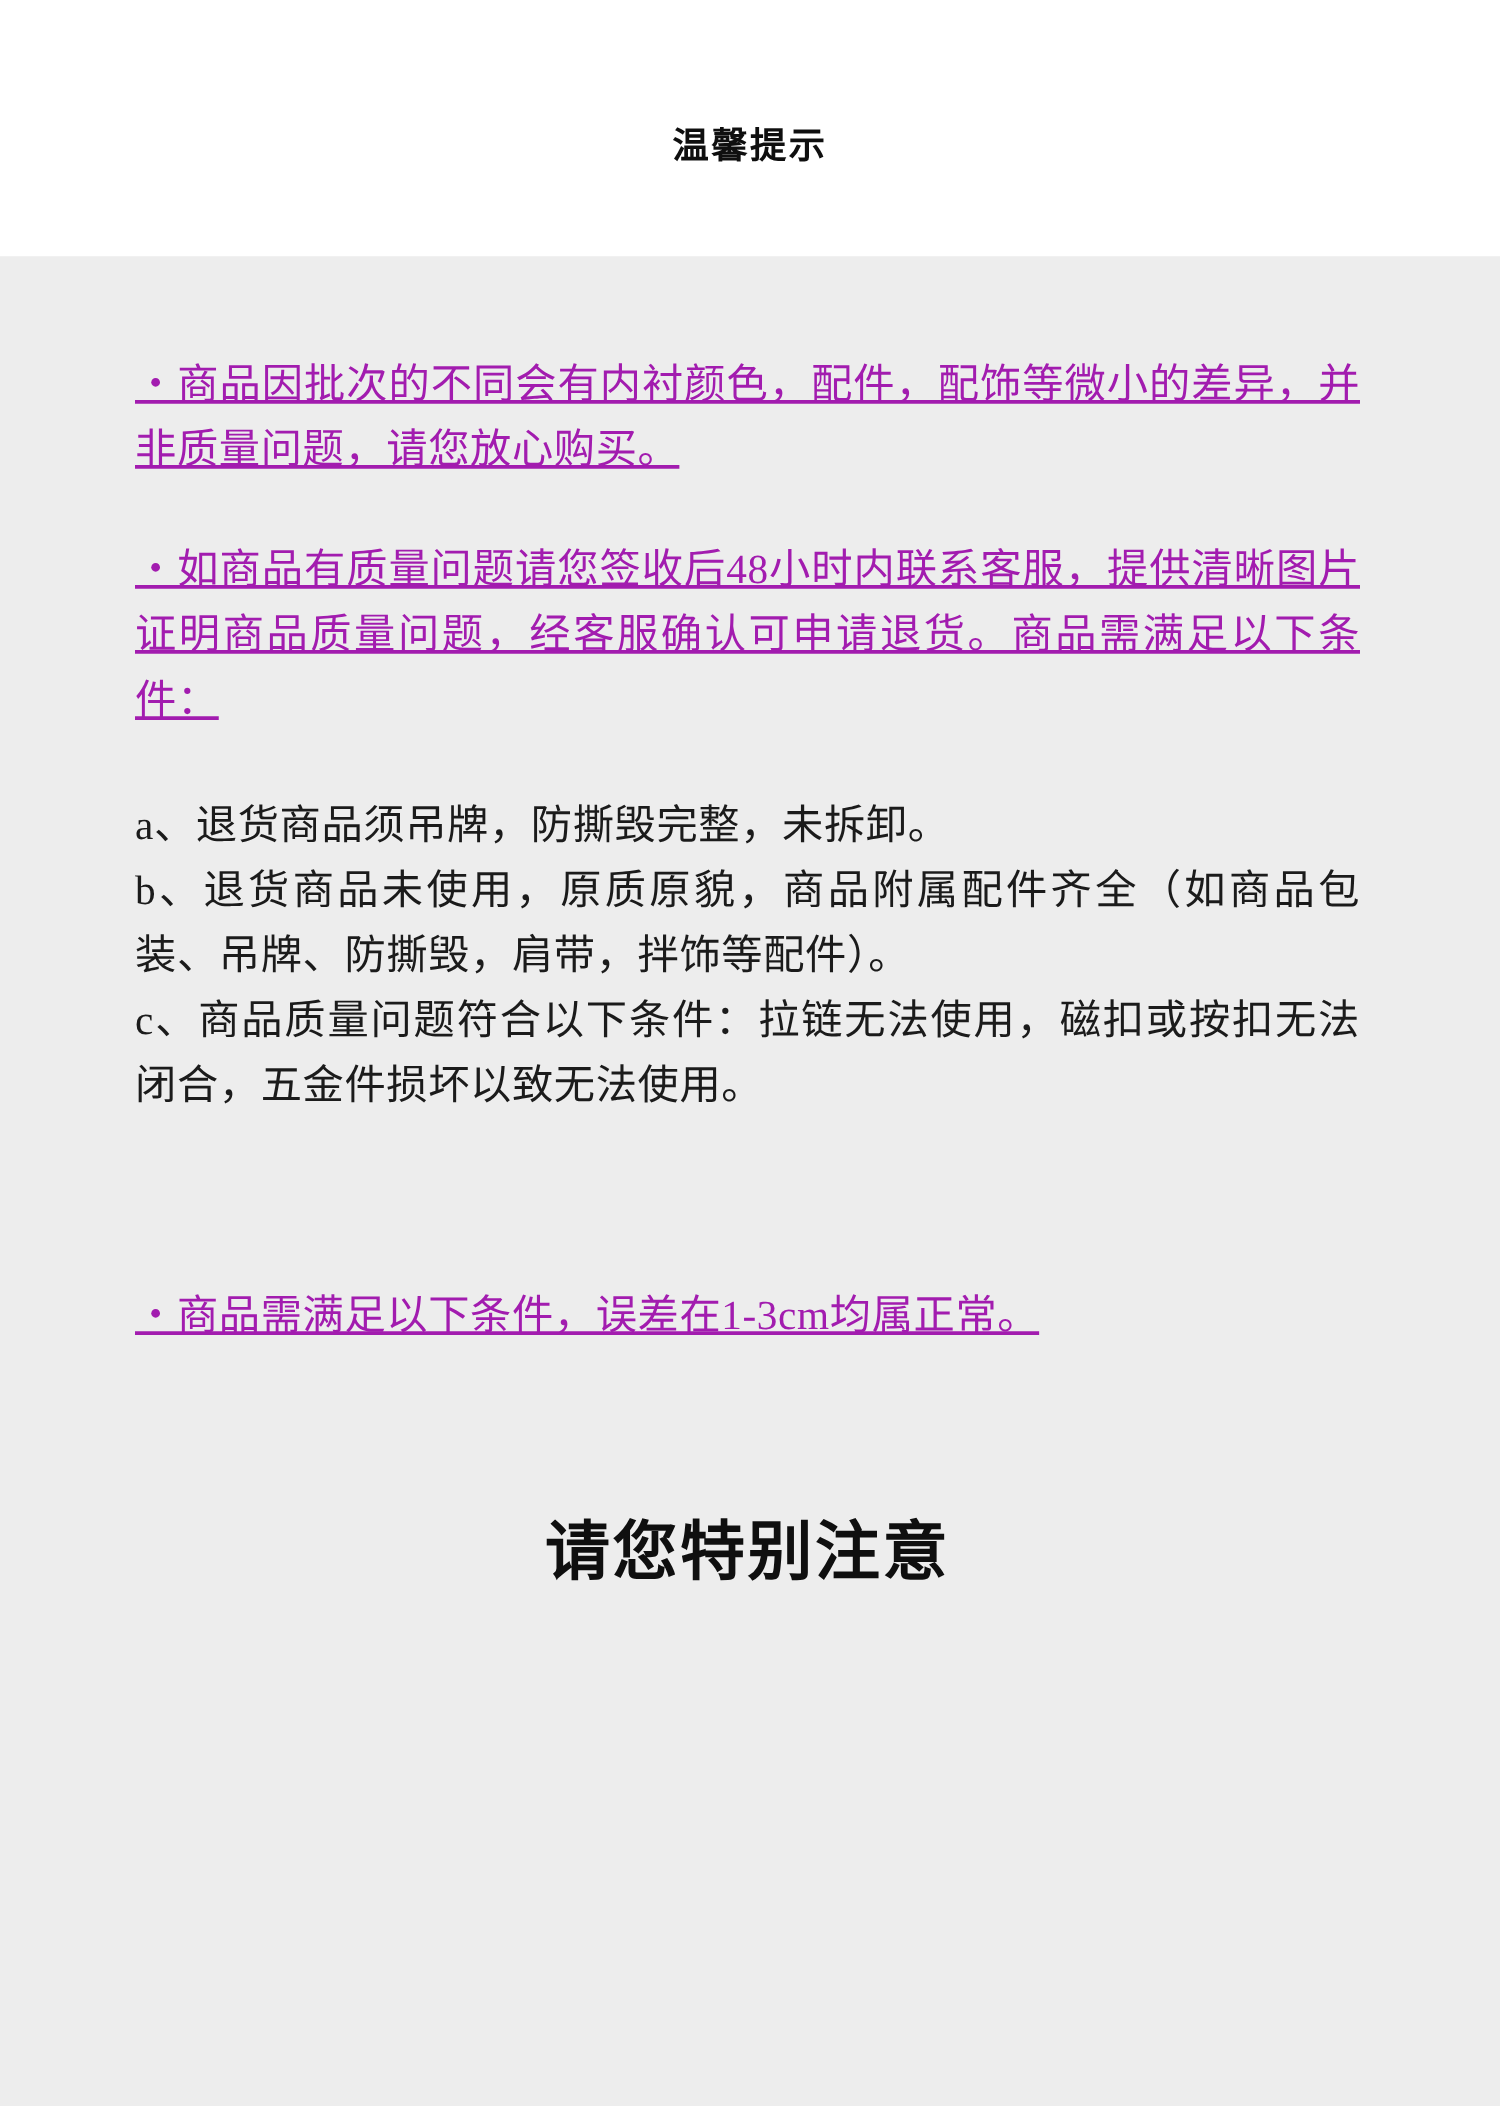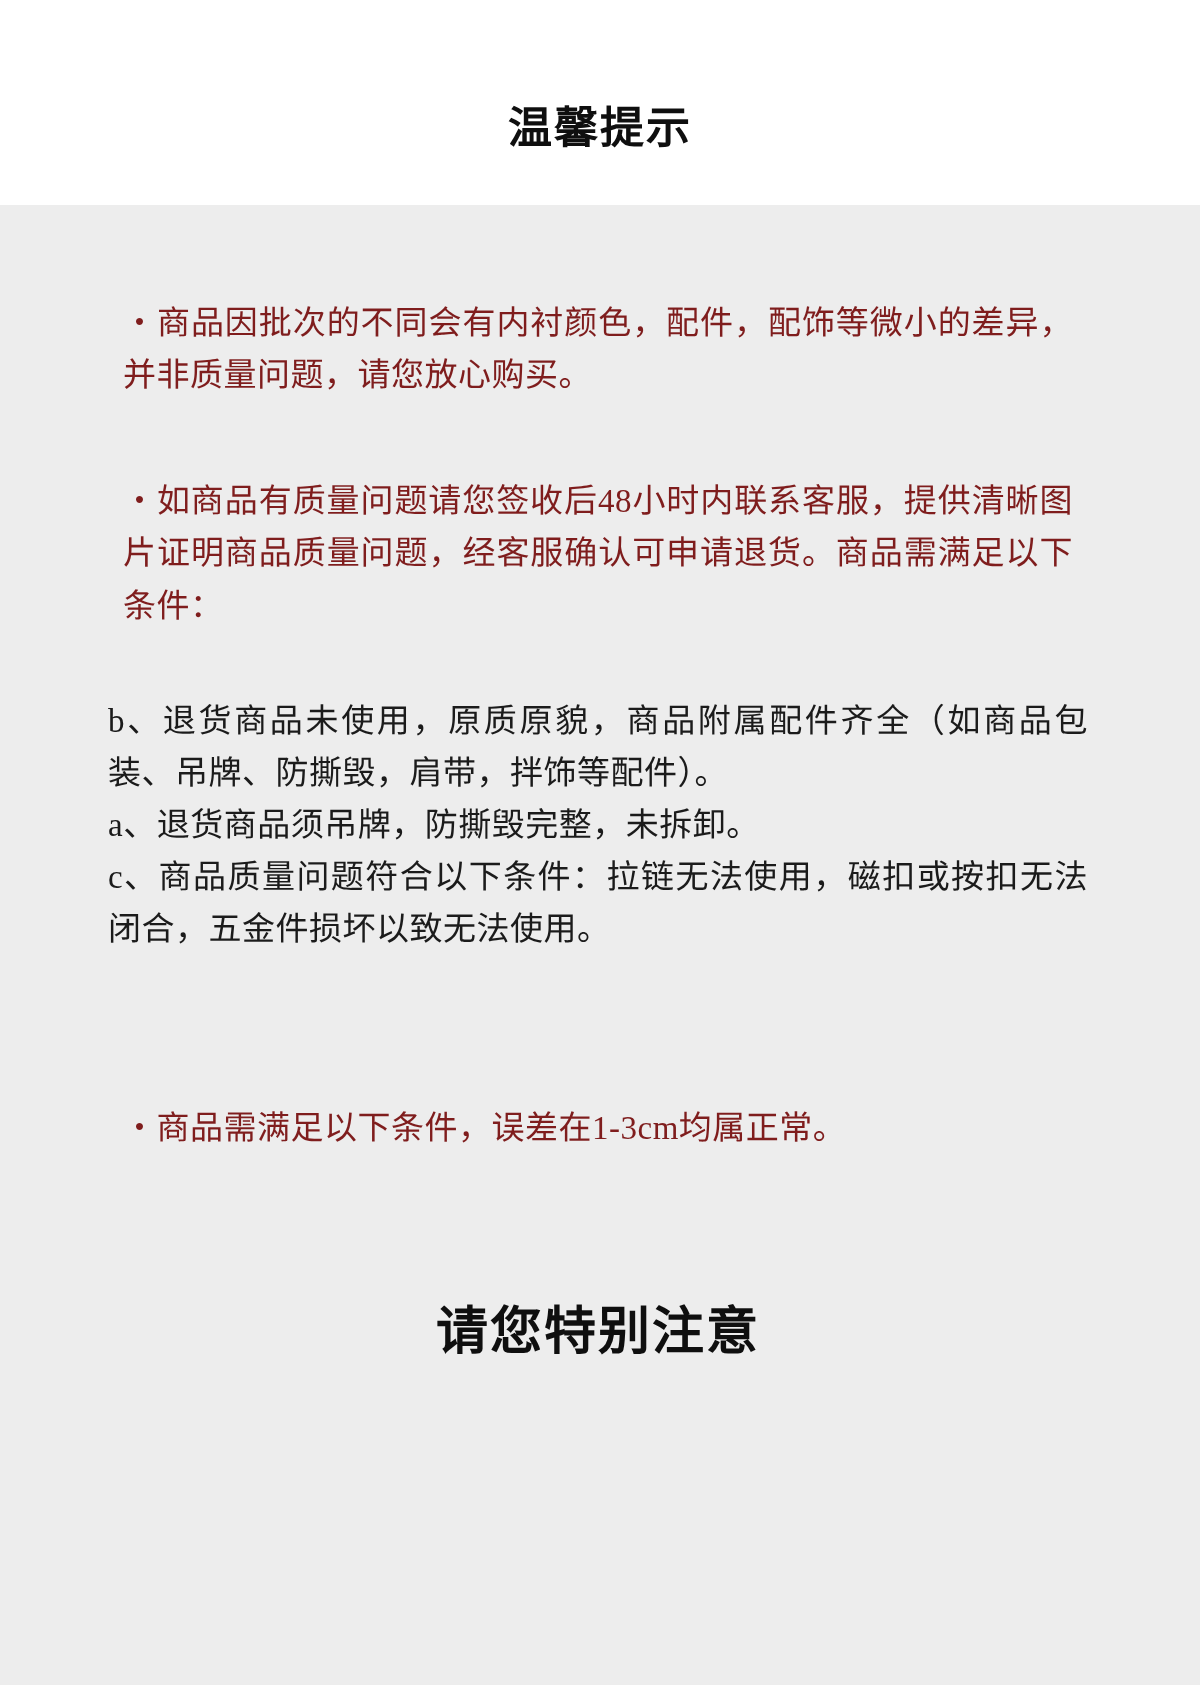"温馨提示" .main-title { font-size: 44px -> 29px }
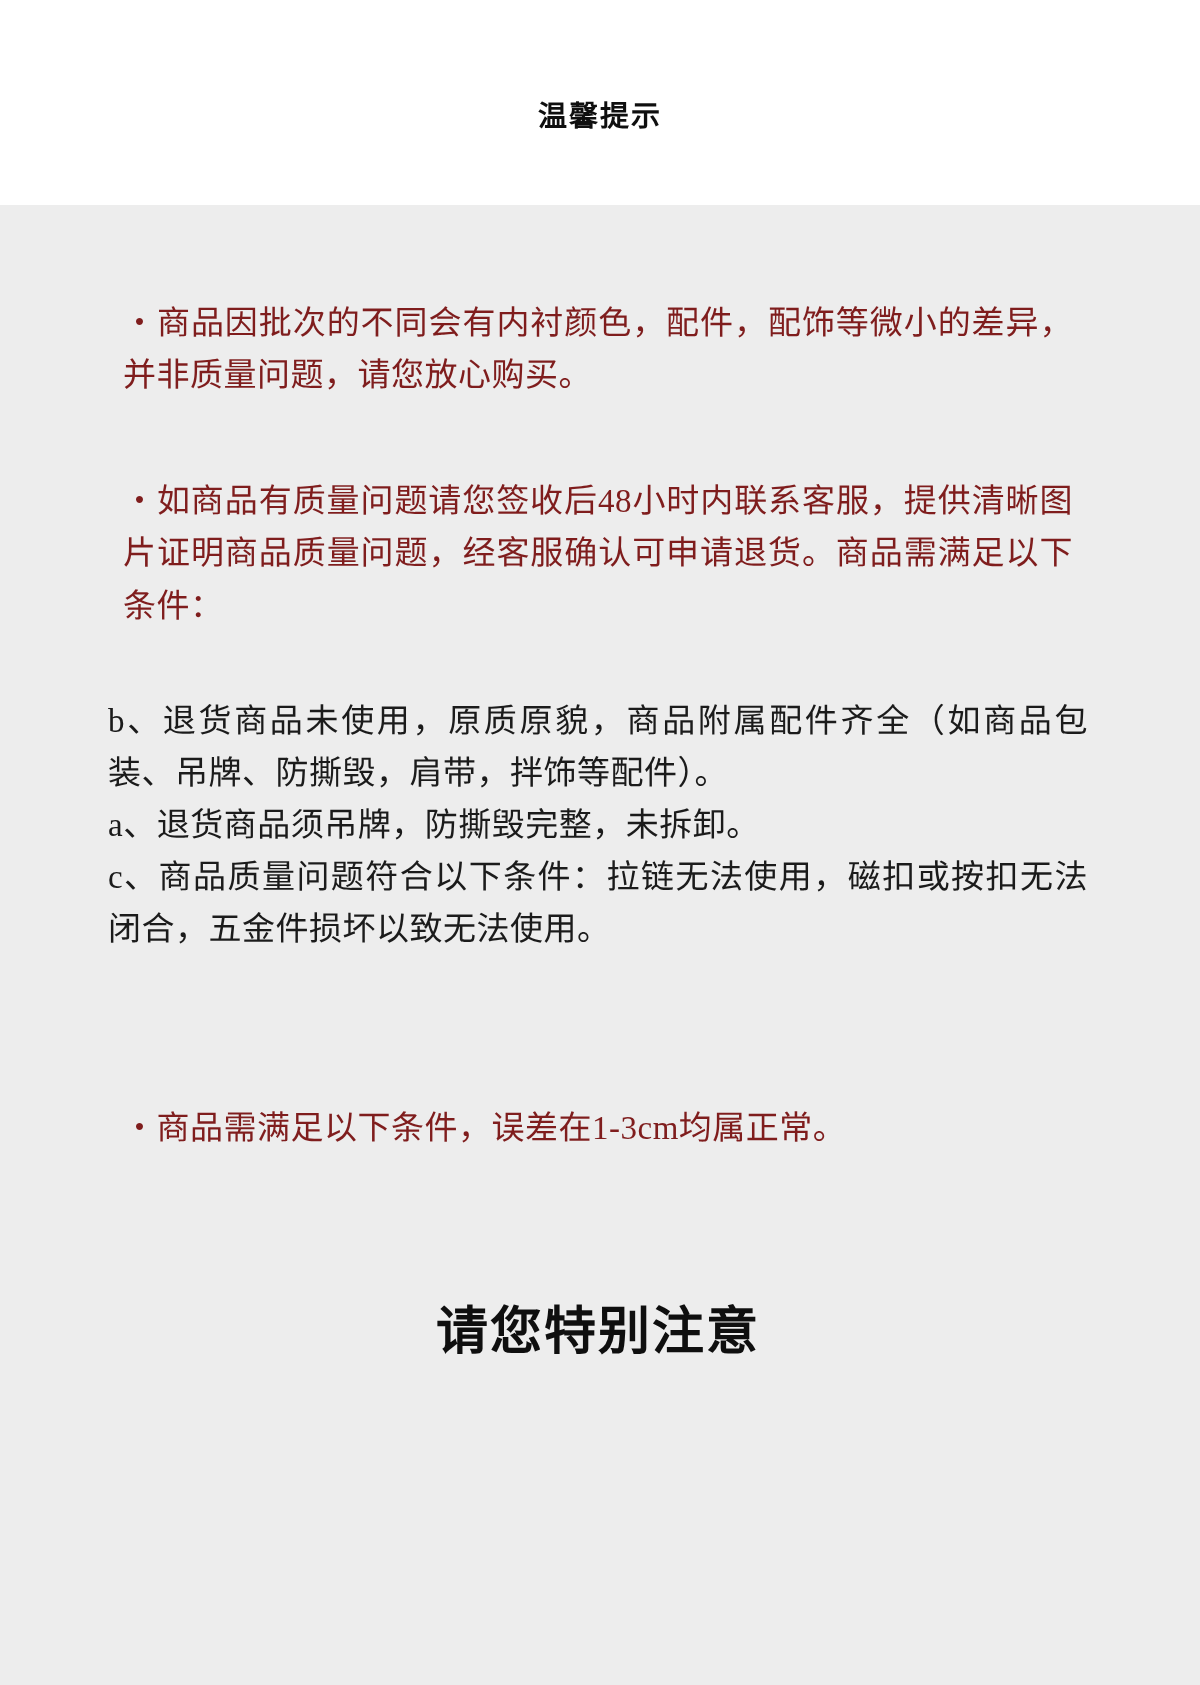"・商品因批次的不同会有内衬颜色，配件，配饰等微小的差异，并非质量问题，请您放心购" .para { color: #7f1d1d -> #a21caf; margin: 15px -> 0; text-decoration: none -> underline }
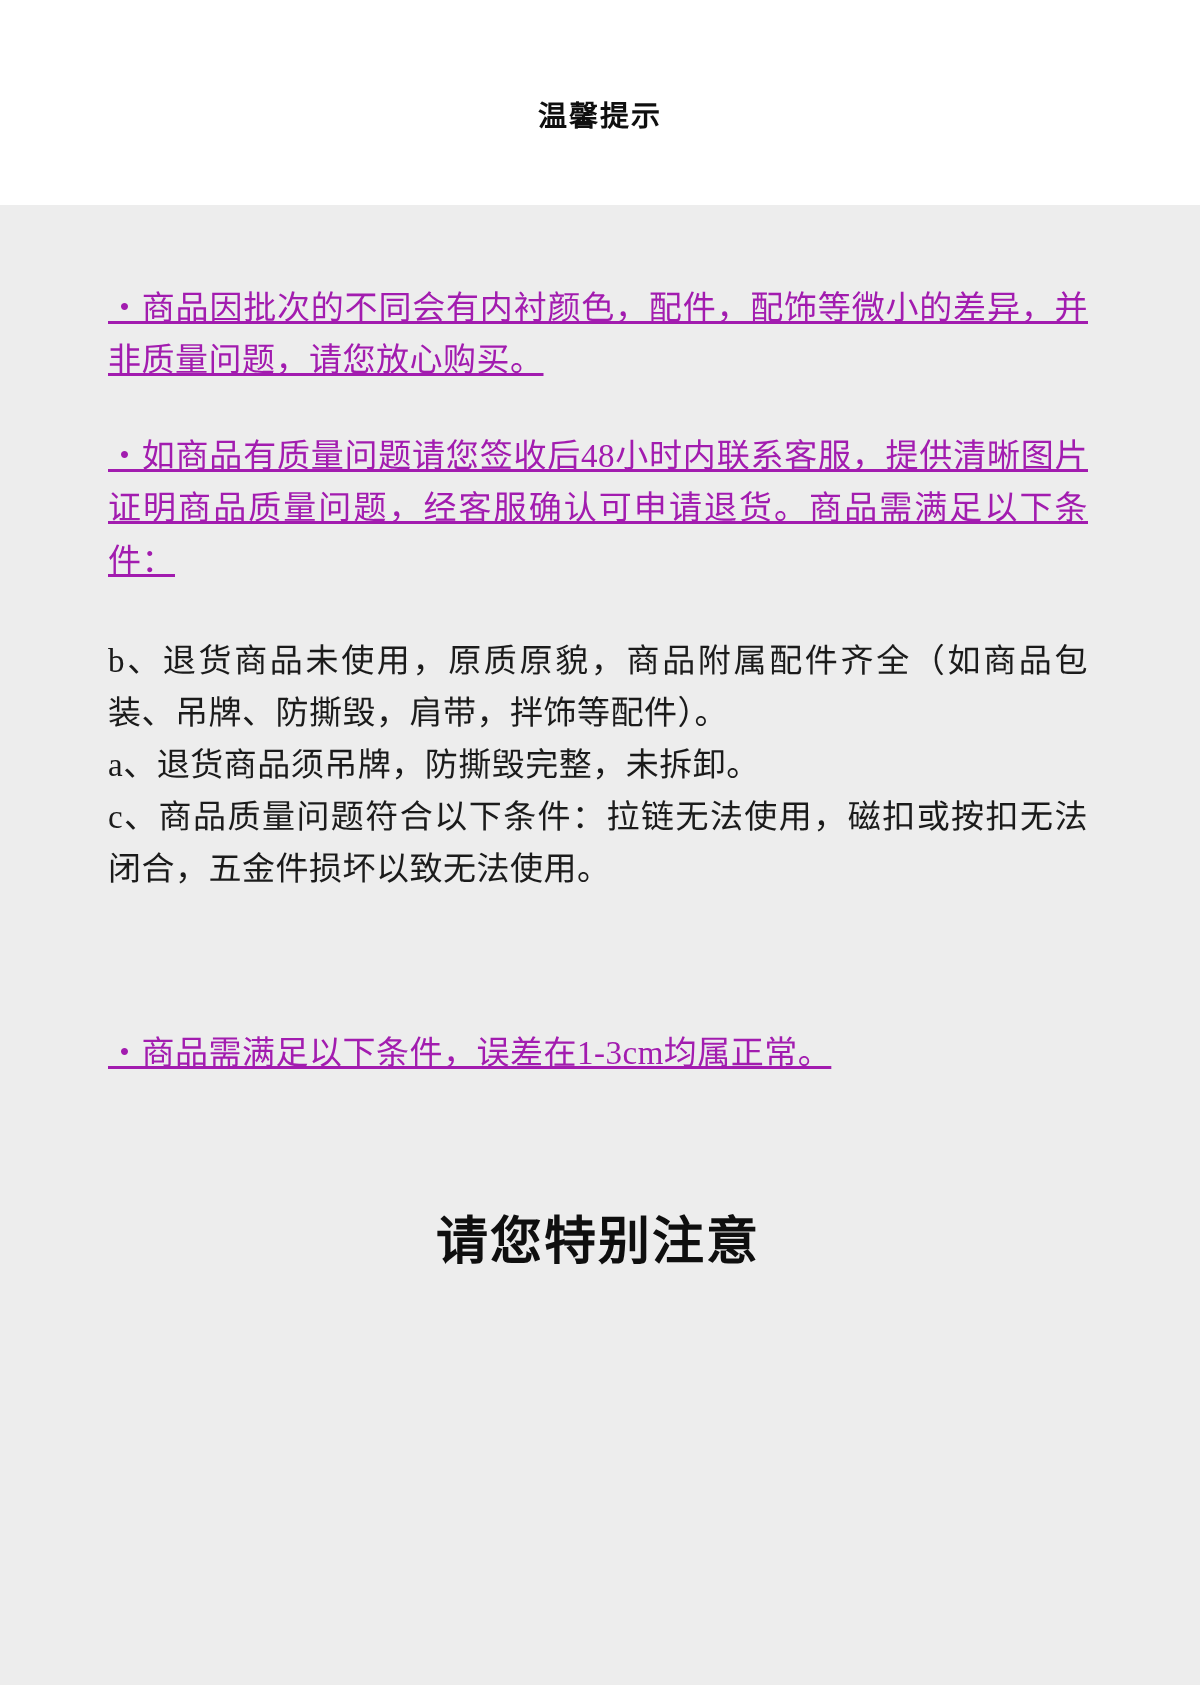"b、退货商品未使用，原质原貌，商品附属配件齐全（如商品包装、吊牌、防撕毁，肩带，" p.lettered { order: before "a、退货商品须吊牌，防撕毁完整，未拆卸。" -> after "a、退货商品须吊牌，防撕毁完整，未拆卸。" }
